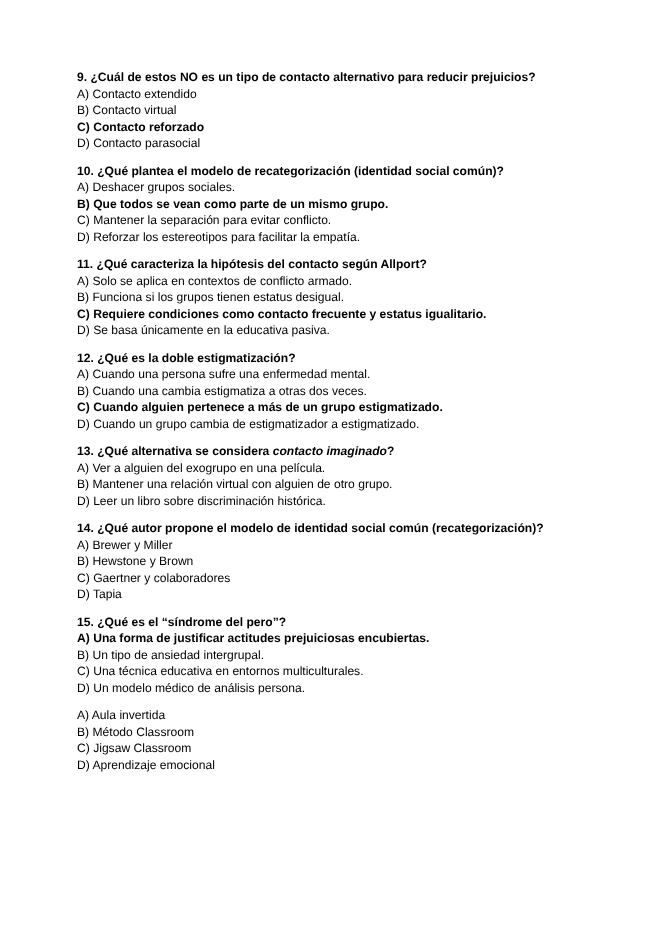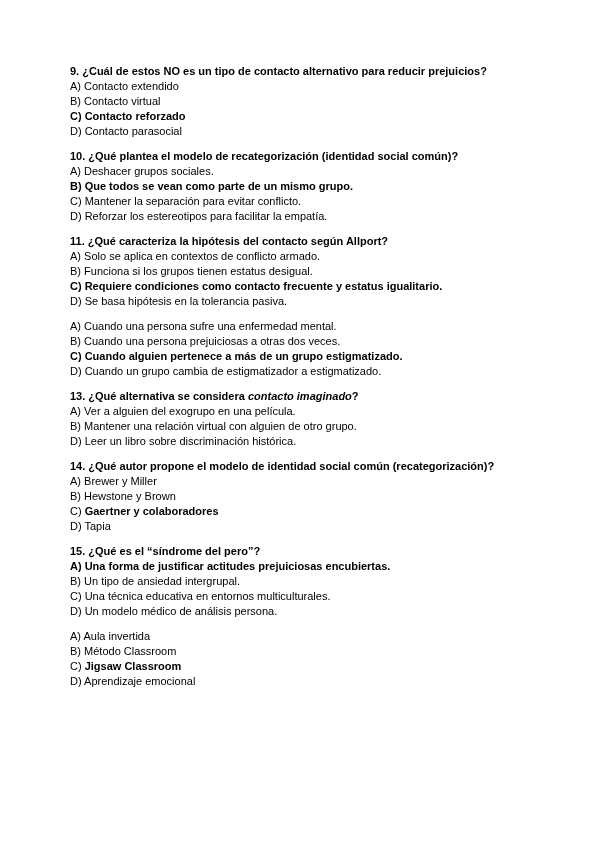"Se basa hipótesis en la" span.opt-text { text: hipótesis en la tolerancia -> únicamente en la educativa }
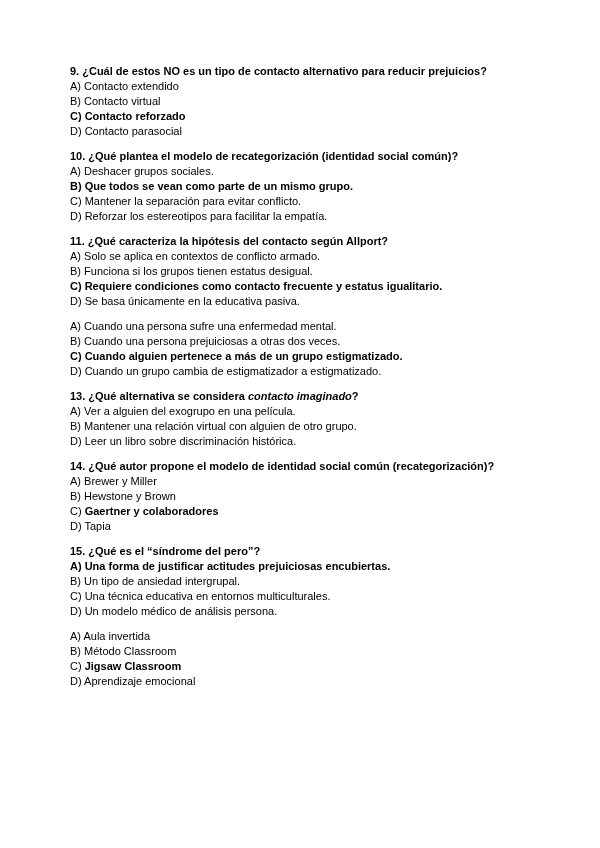"12. ¿Qué es la doble" div.q-title { html: none -> <div><span>12. ¿Qué es la doble estigmatización?</span></div> }
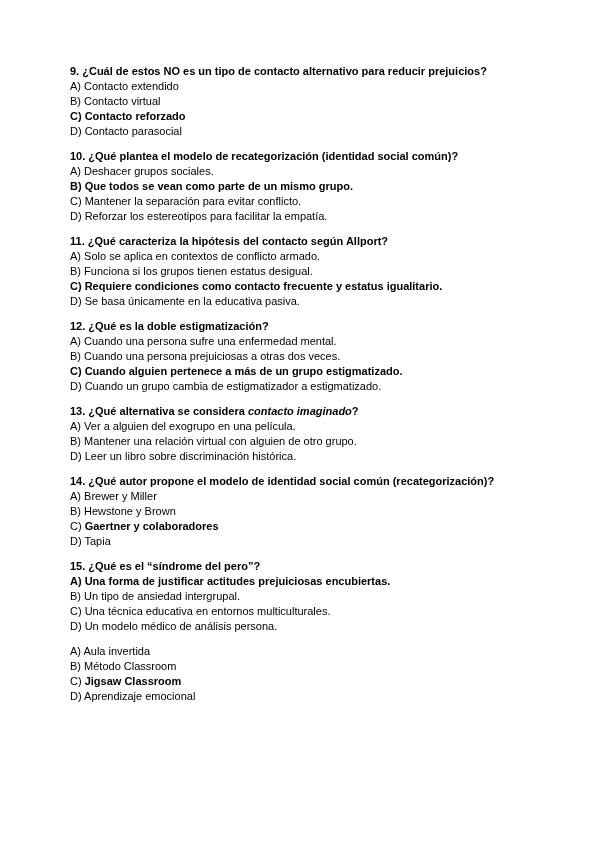"Cuando una persona prejuiciosas a" span.opt-text { text: persona prejuiciosas -> cambia estigmatiza }
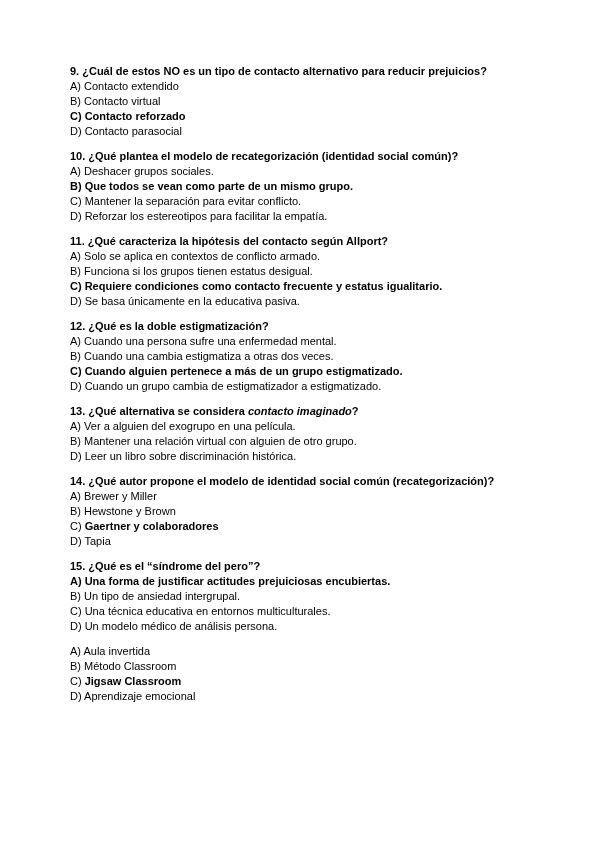"Gaertner y colaboradores" .q-option.em-text .opt-text { font-weight: 700 -> 400 }
